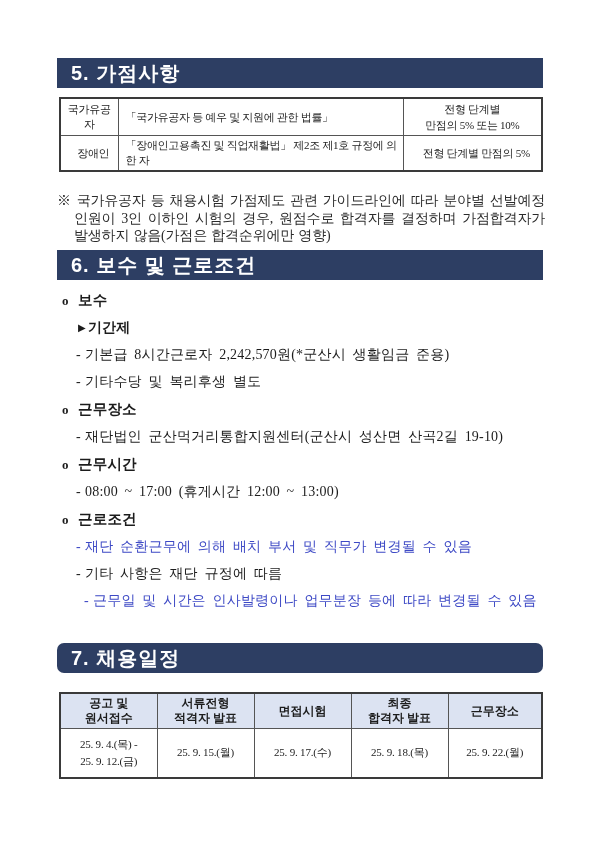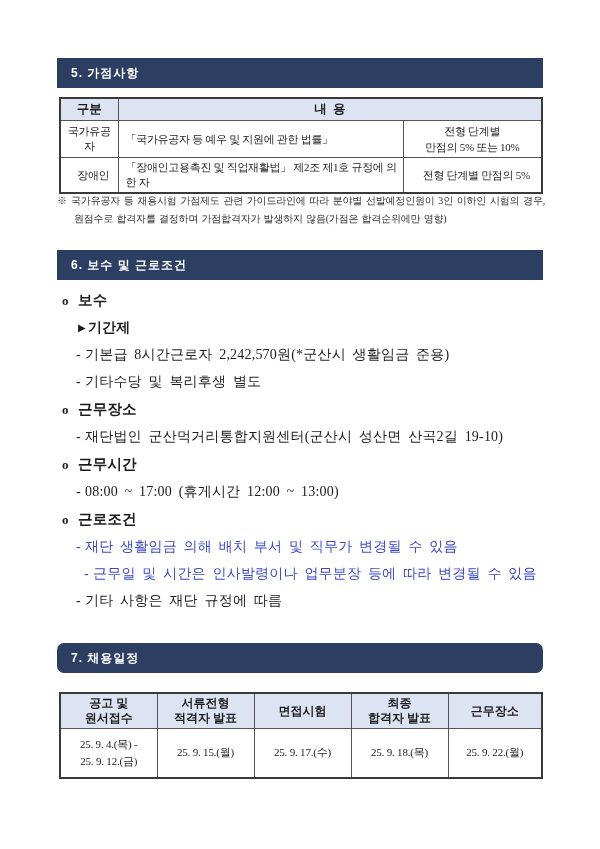"5. 가점사항" .band { font-size: 12px -> 20px }
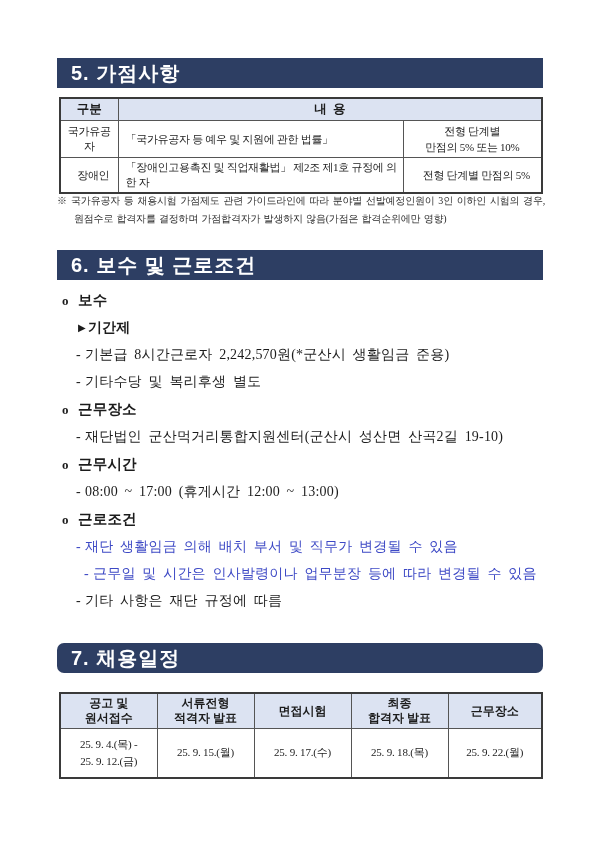"구분" tr { html: <tr> <th>구분</th> <th>내 용</th> </tr> -> none }
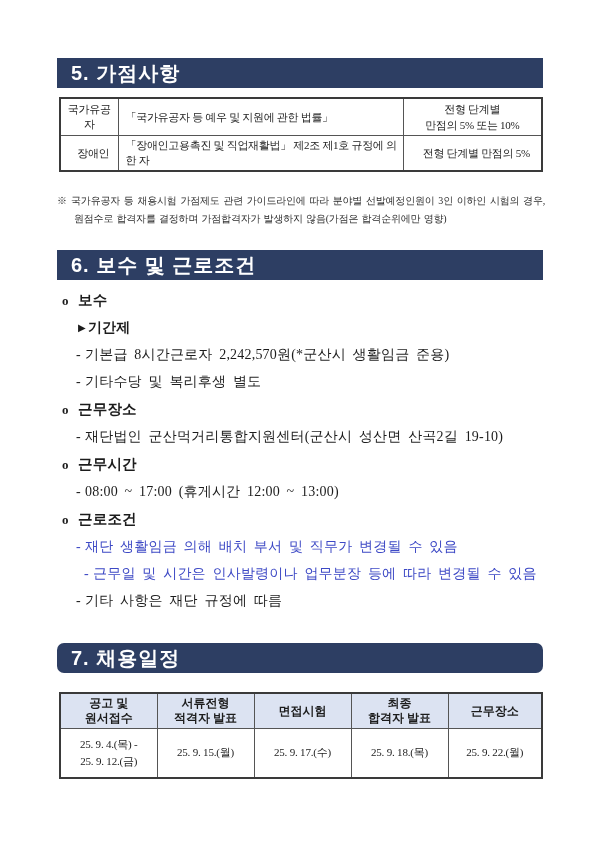"※ 국가유공자 등 채용시험 가점제도" .note { font-size: 10px -> 14px }
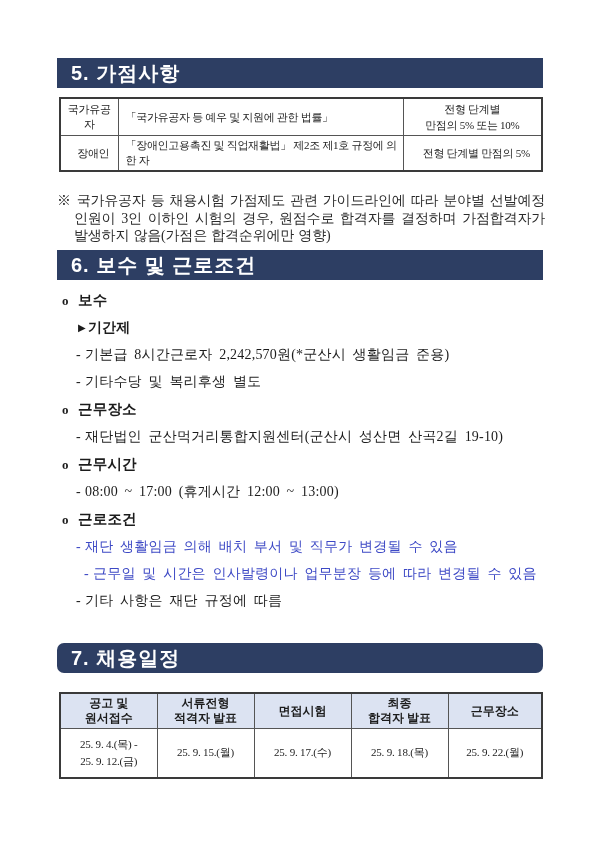"재단 생활임금 의해 배치 부서" span { text: 생활임금 -> 순환근무에 }
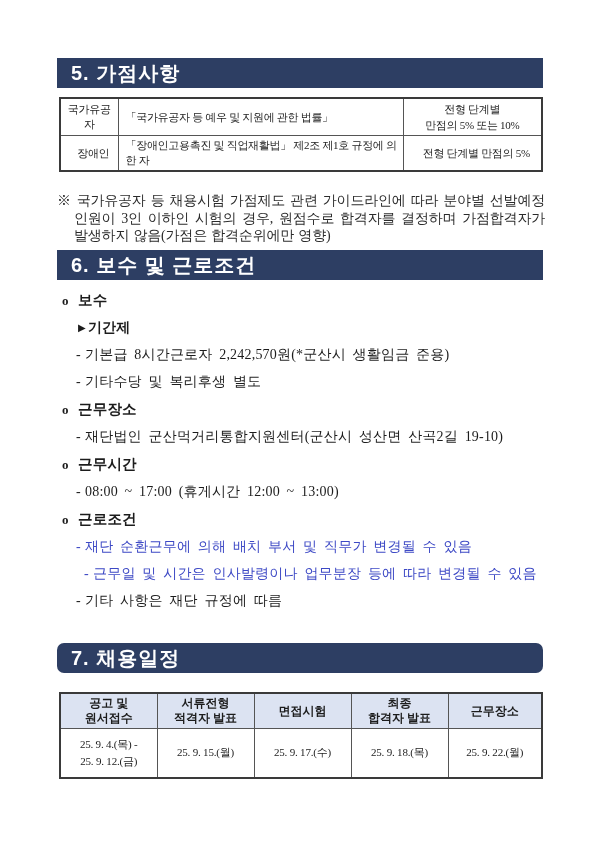"- 근무일 및 시간은 인사발령이나" div.line { order: before "- 기타 사항은 재단 규정에" -> after "- 기타 사항은 재단 규정에" }
